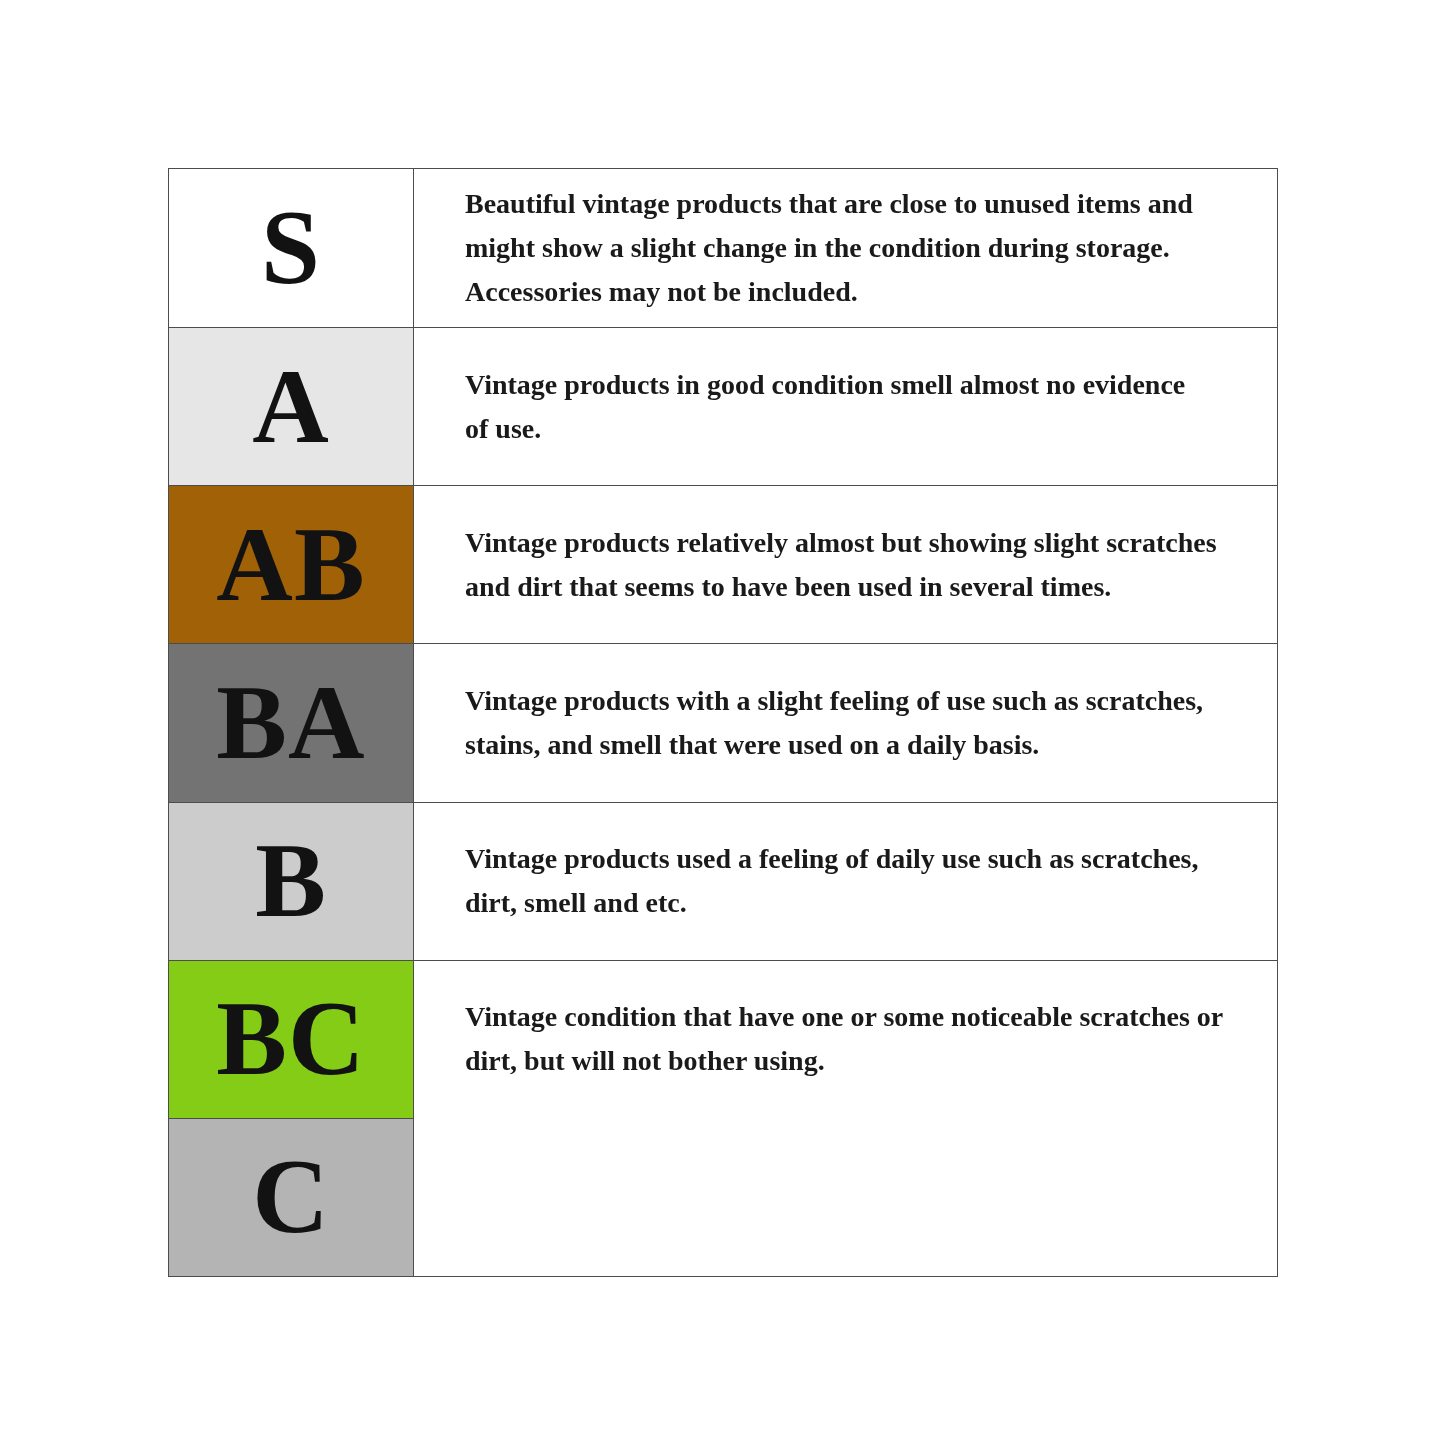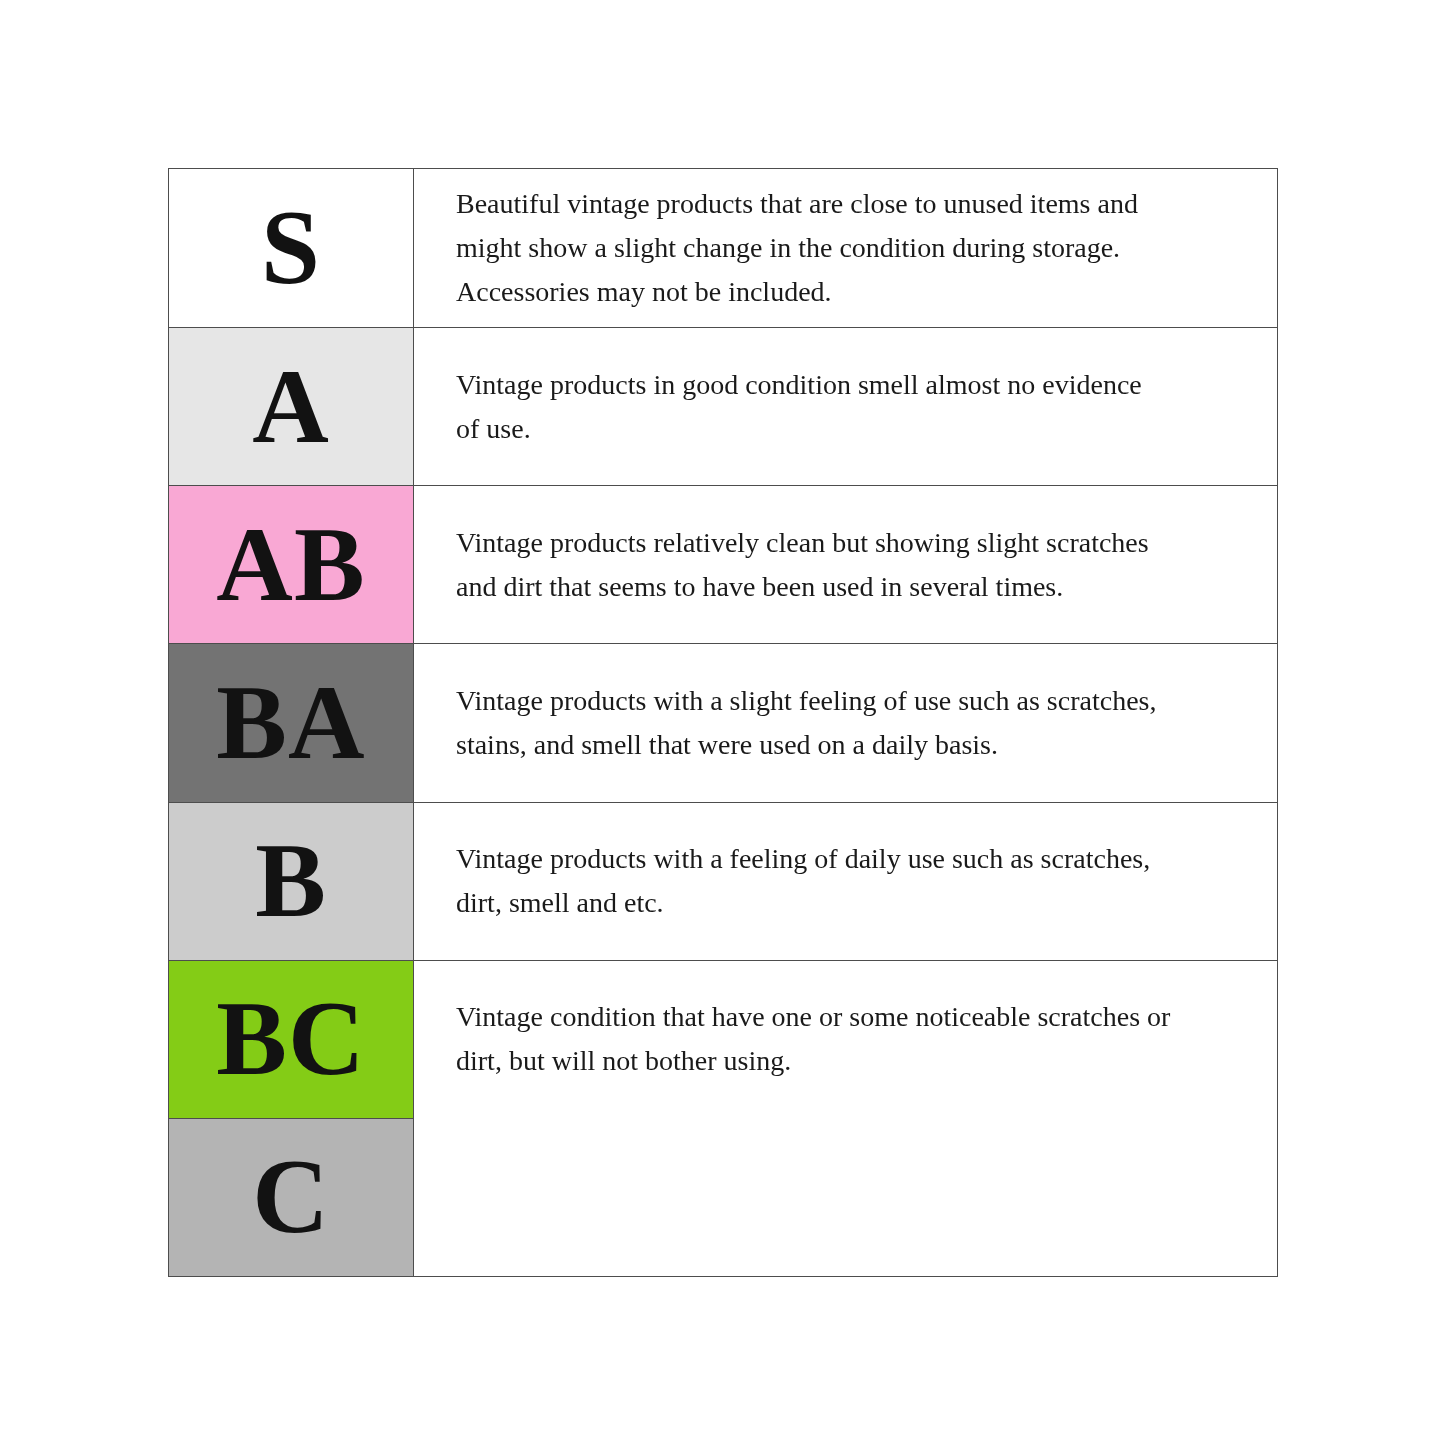"Beautiful vintage products that are" .desc-text { font-weight: normal -> bold; margin: 0 -> 9px }
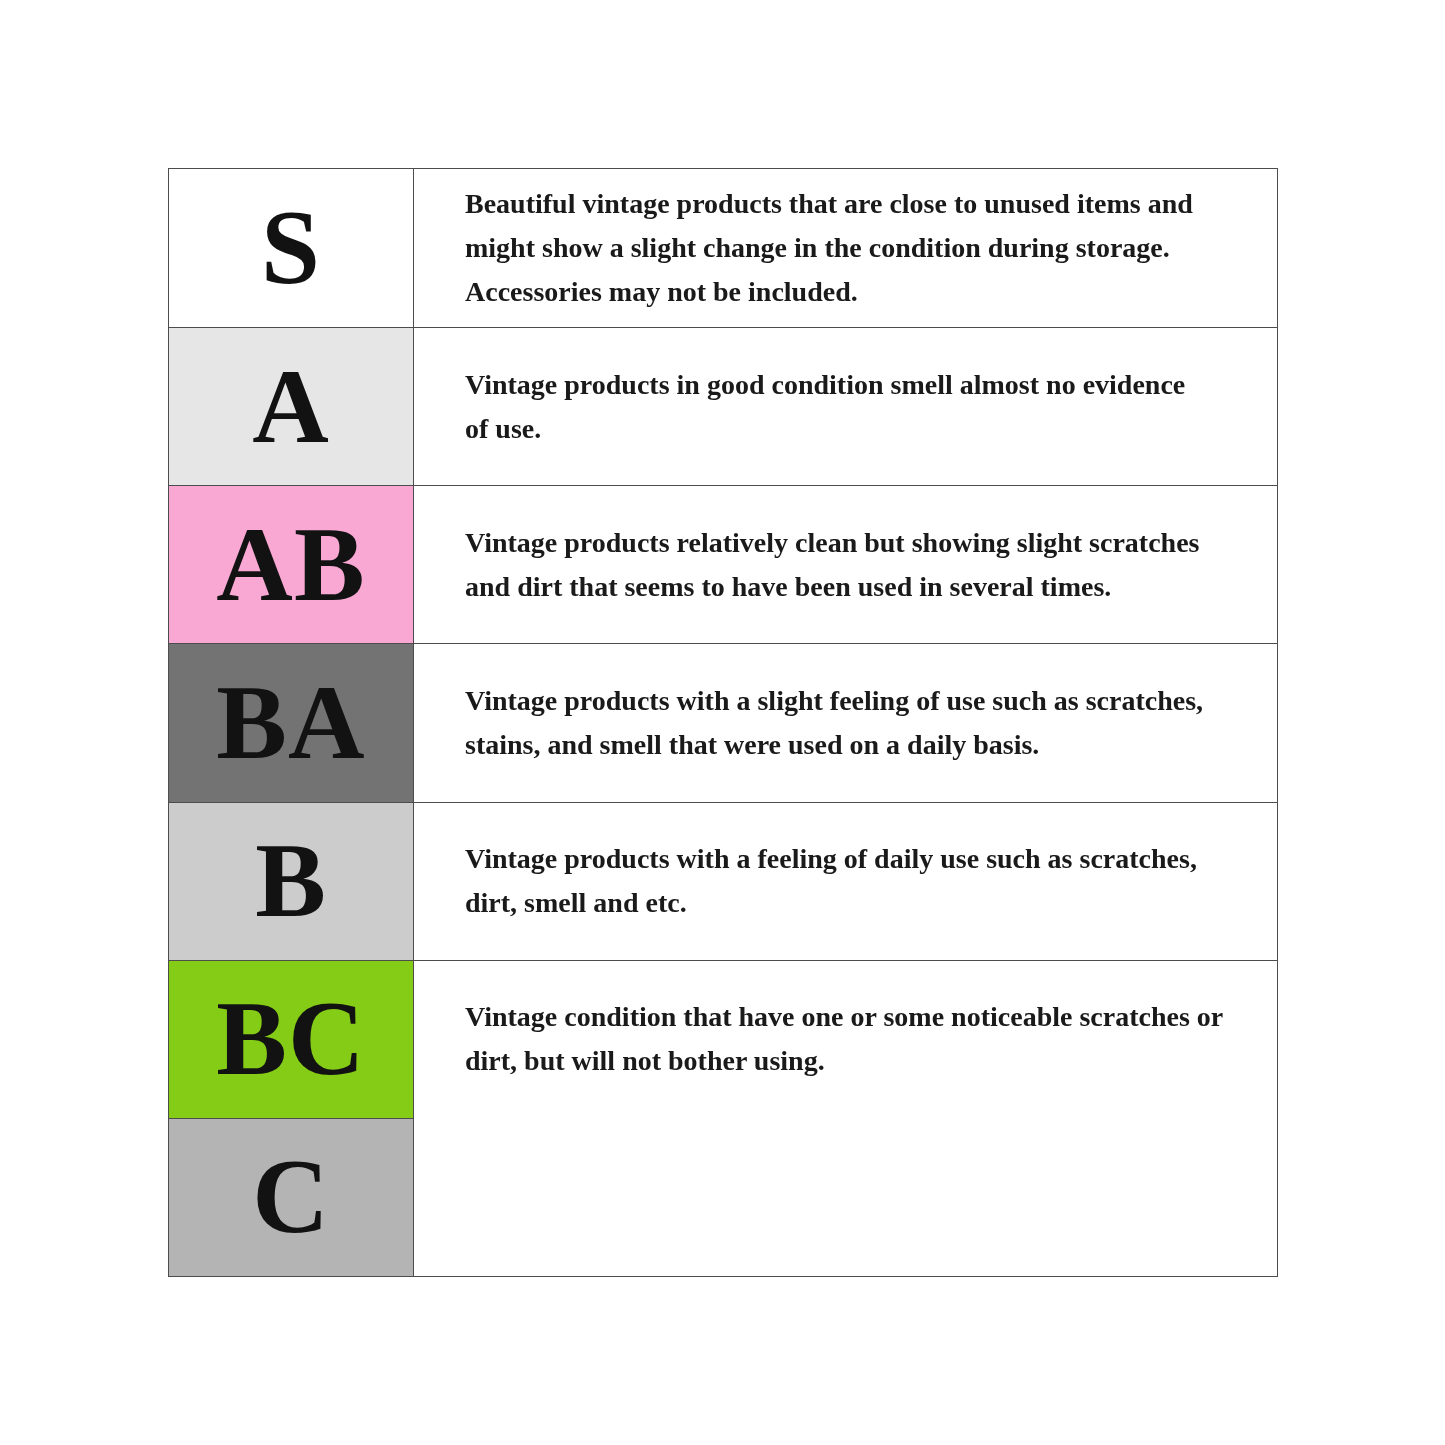"AB" div.cell { background-color: #f9a8d4 -> #a16207 }
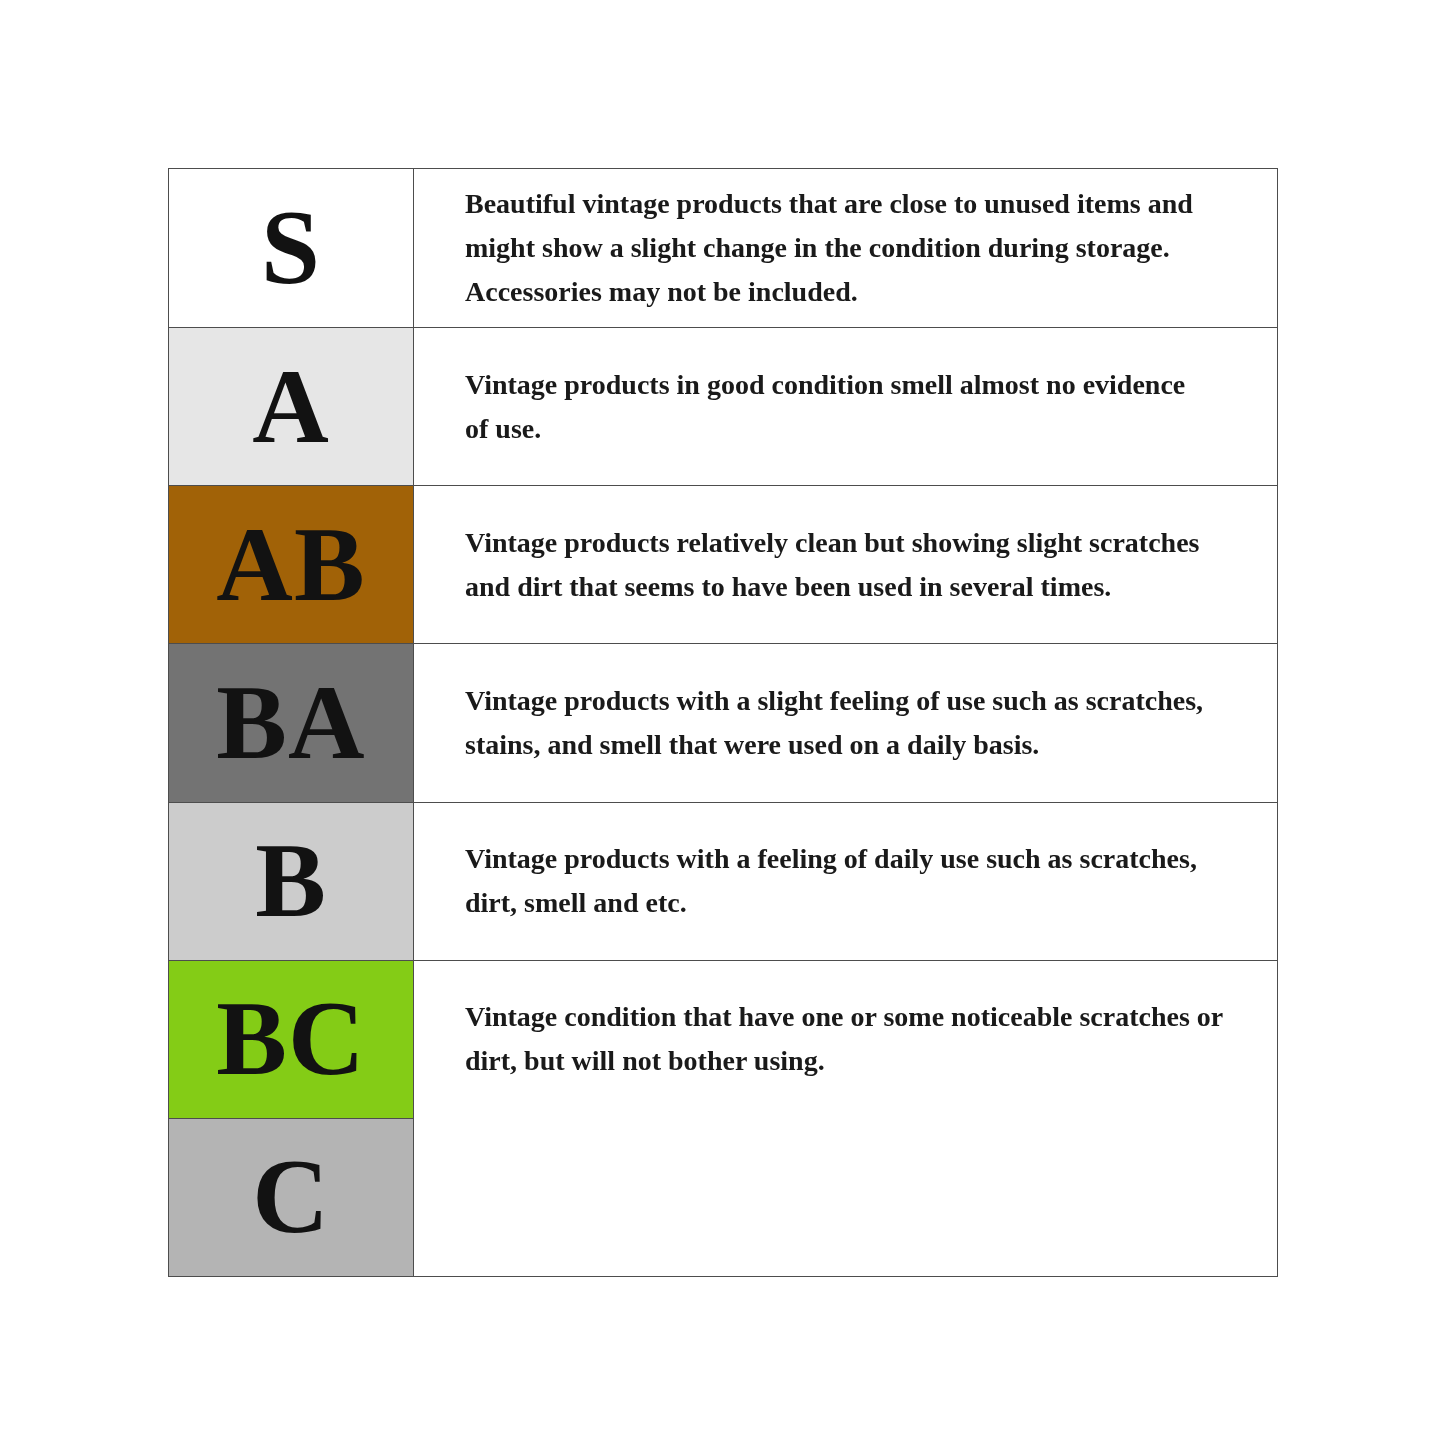"Vintage products relatively clean but" p.desc-text { text: clean -> almost }
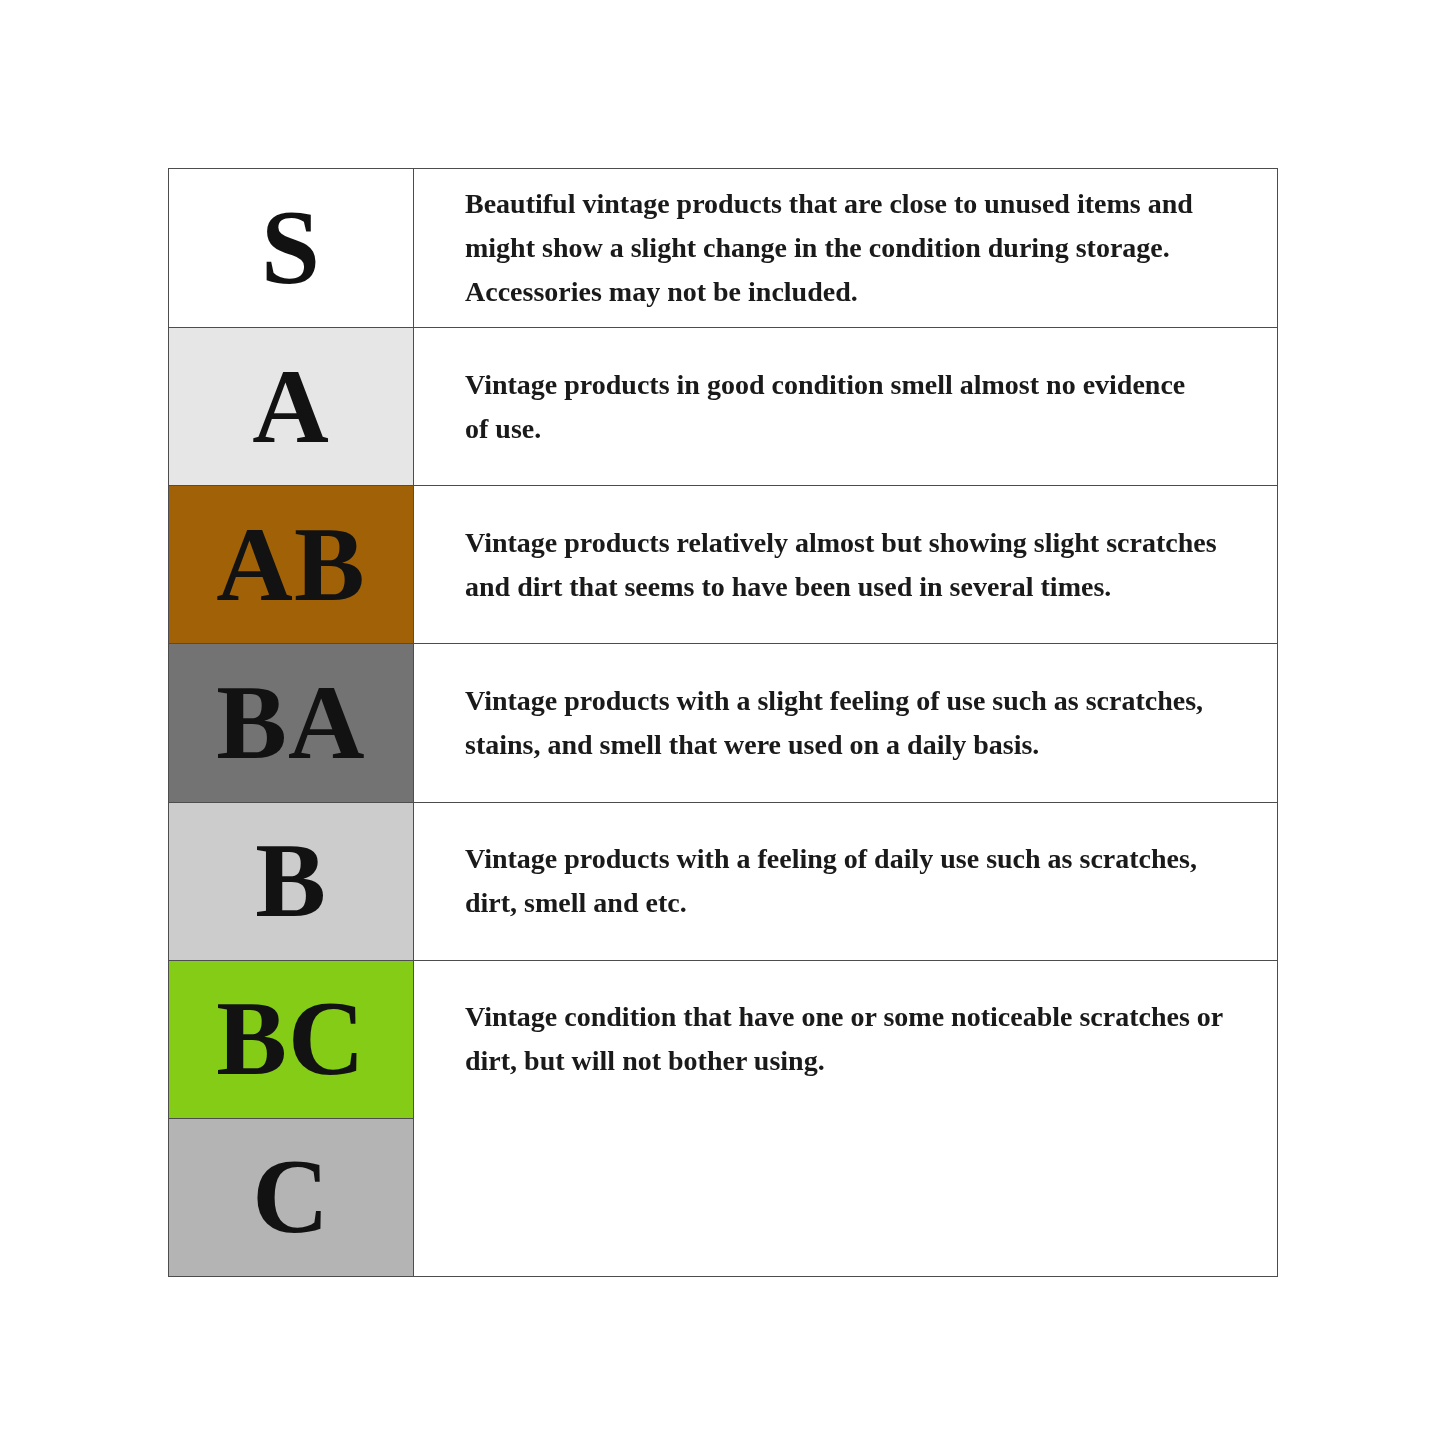"Vintage products with a feeling" p.desc-text { text: with -> used }
